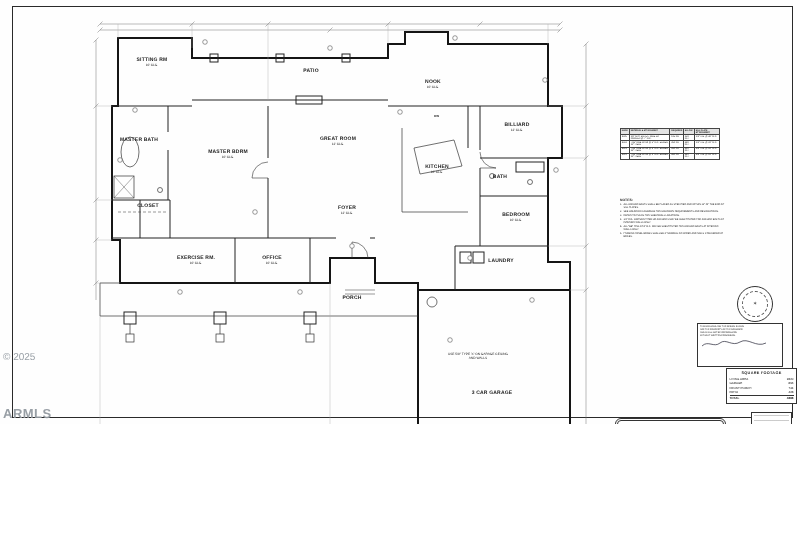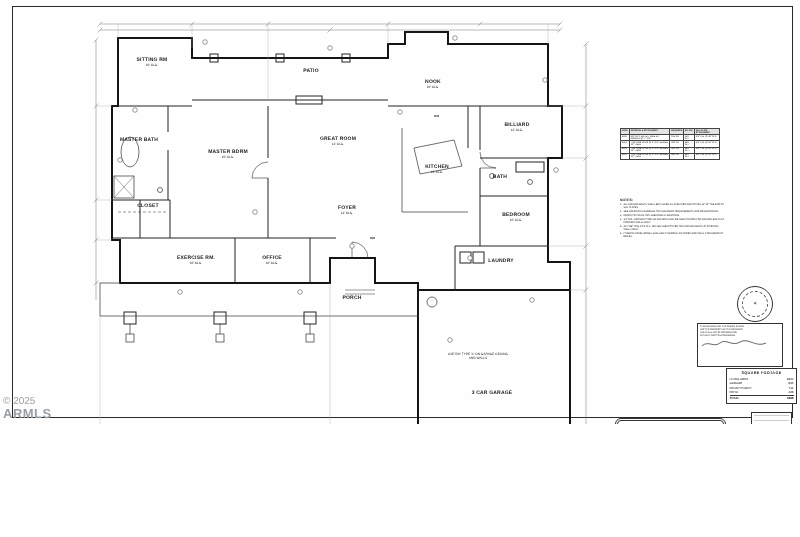"ARMLS" .wm2 { margin-top: none -> 44px }
